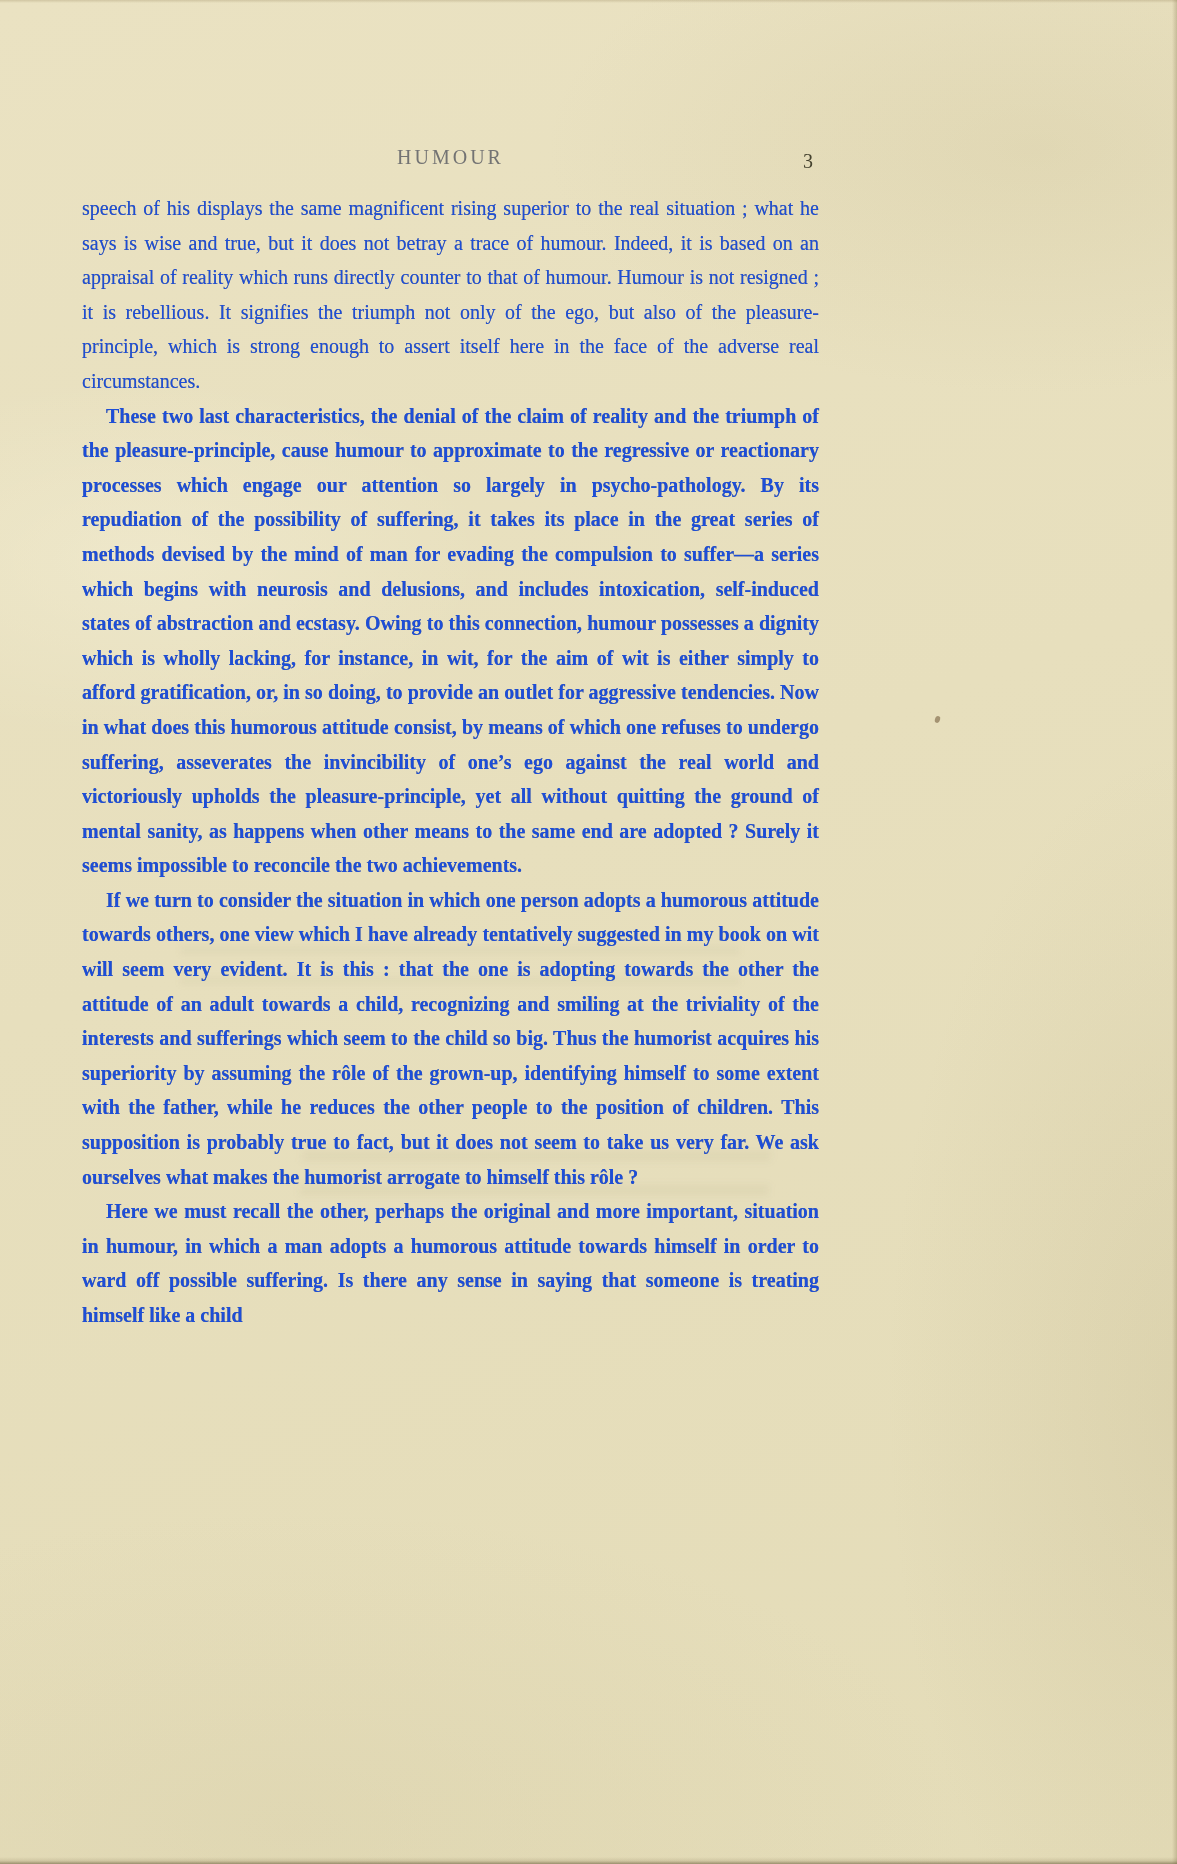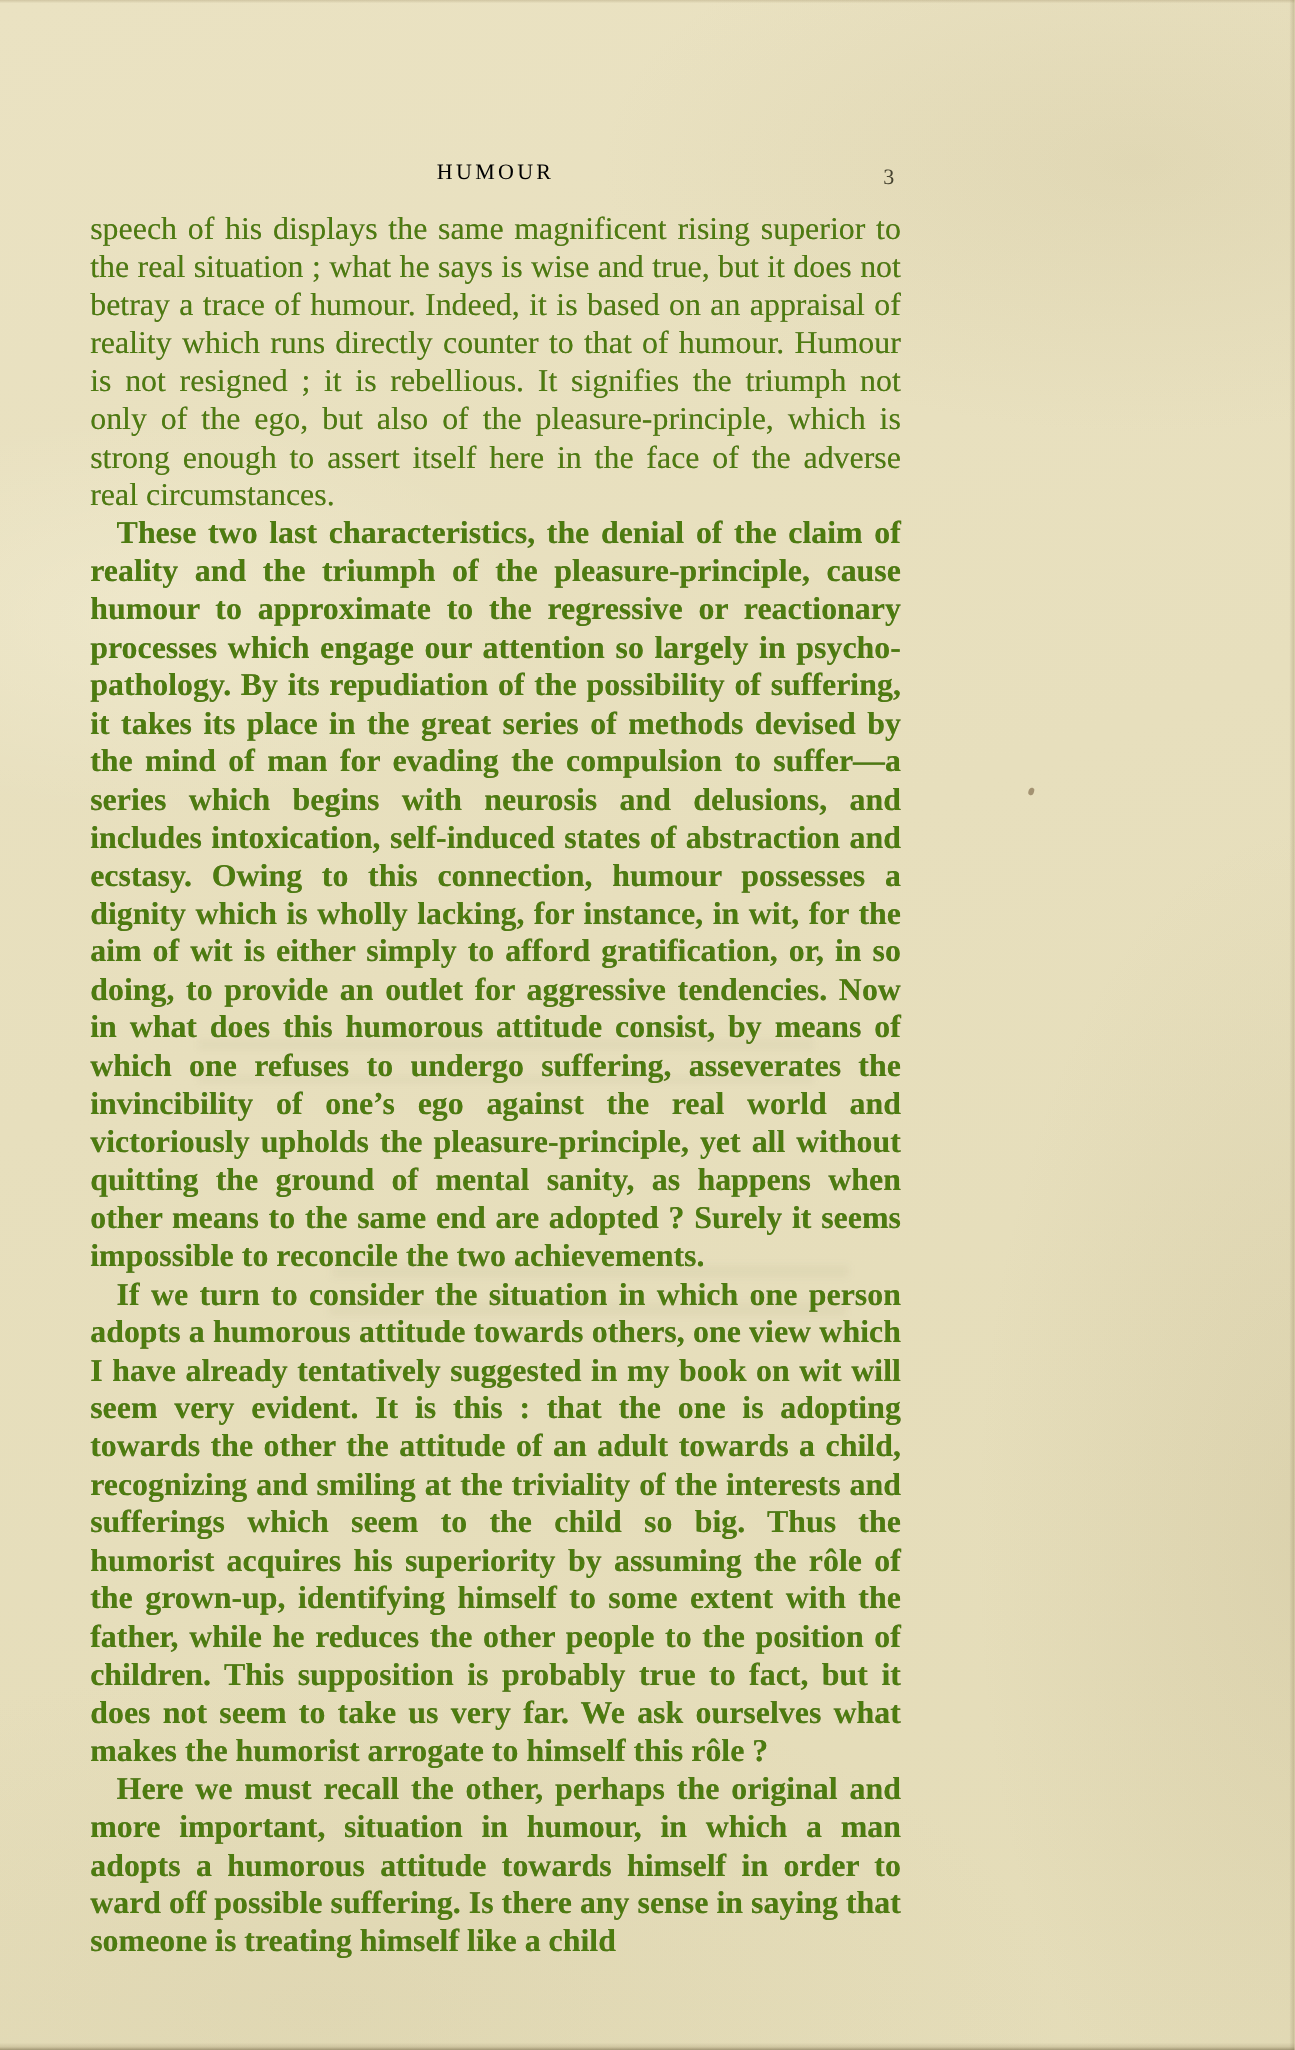"HUMOUR" .header-title { color: #000000 -> #737373 }
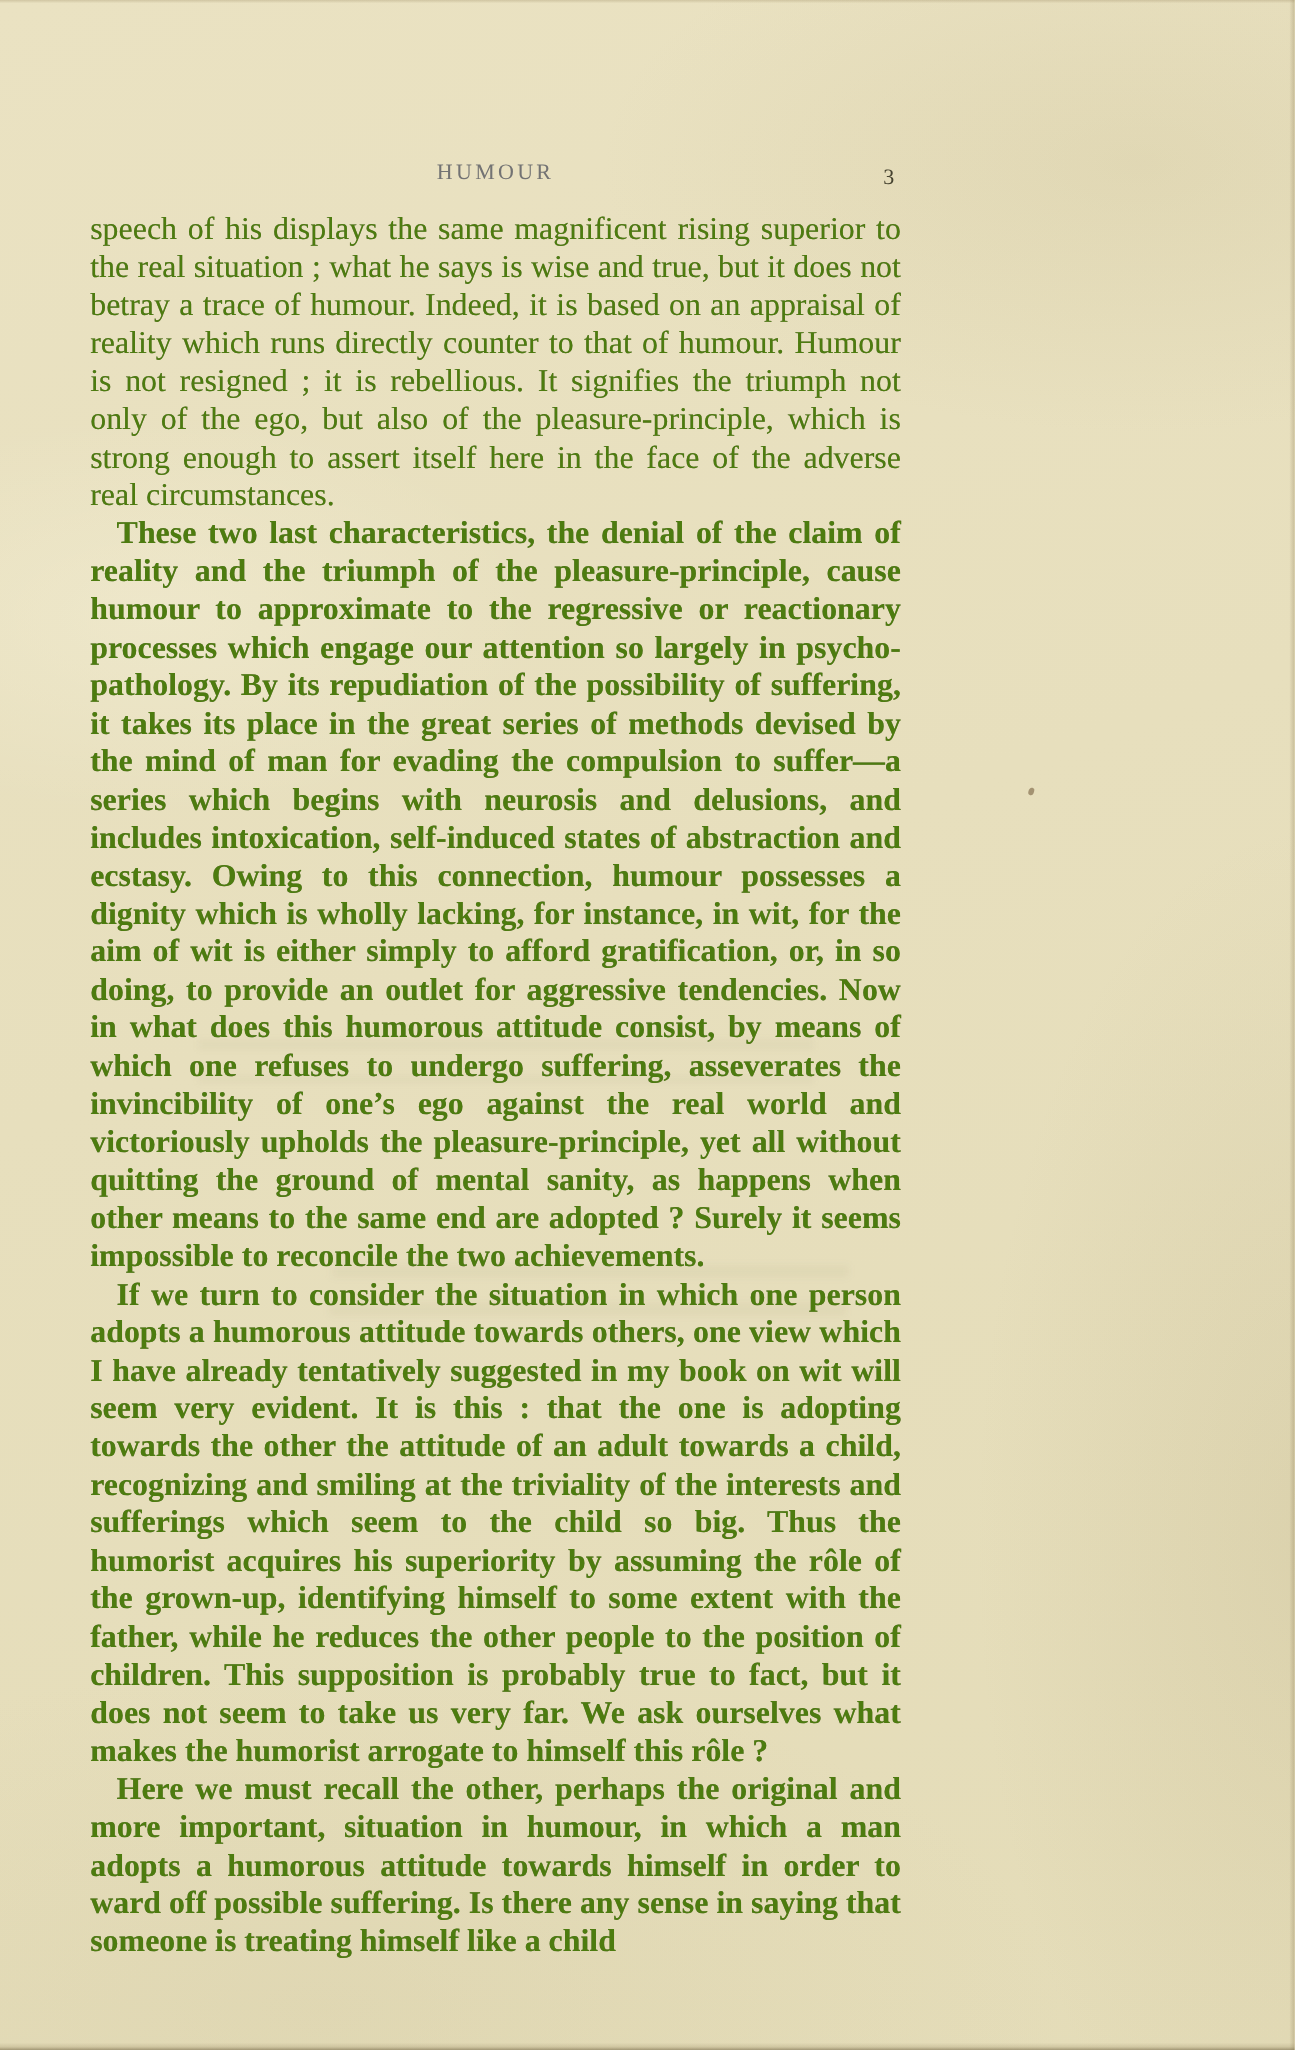"speech of his displays the" .body-text { color: #4d7c0f -> #1d4ed8; font-size: 29px -> 20px }
